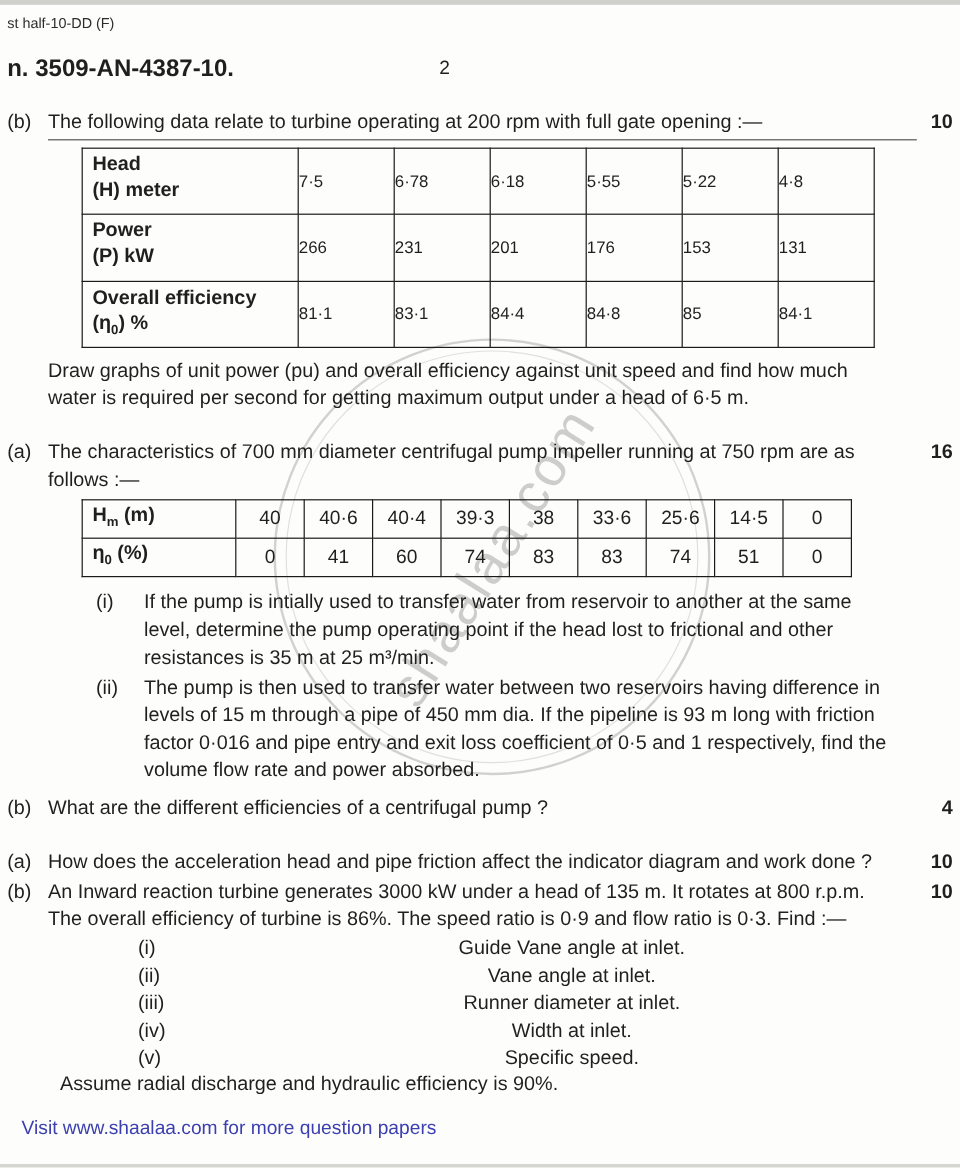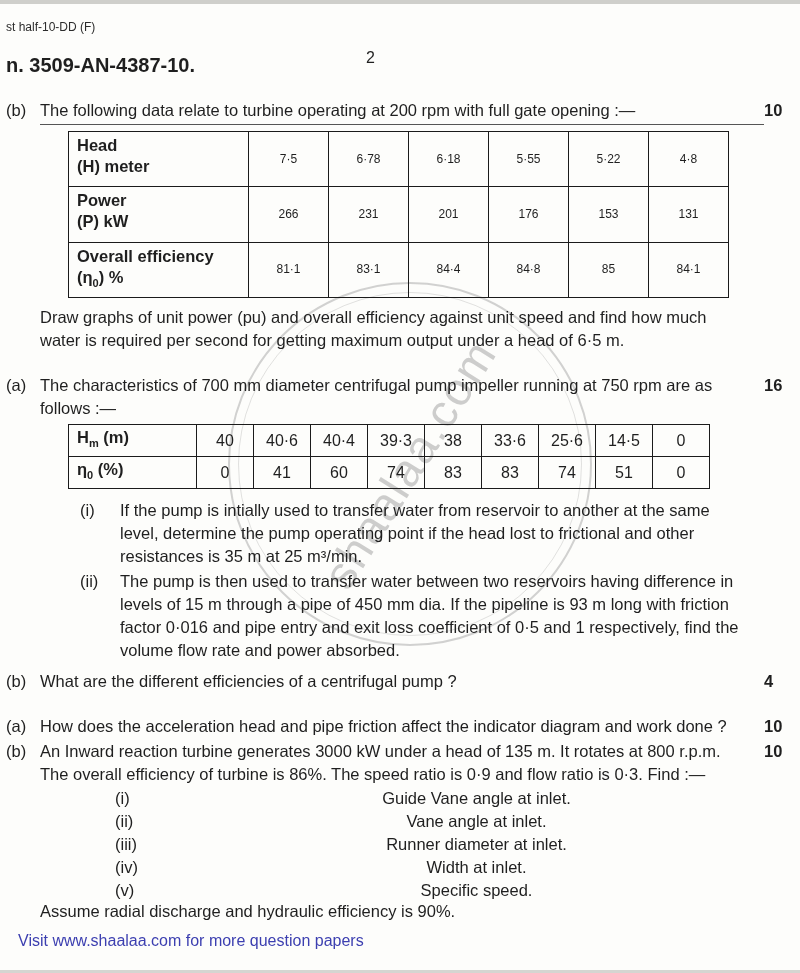"st half-10-DD (F)" .content { padding: 20px 6px 0 6px -> 12px 6px 0 6px }
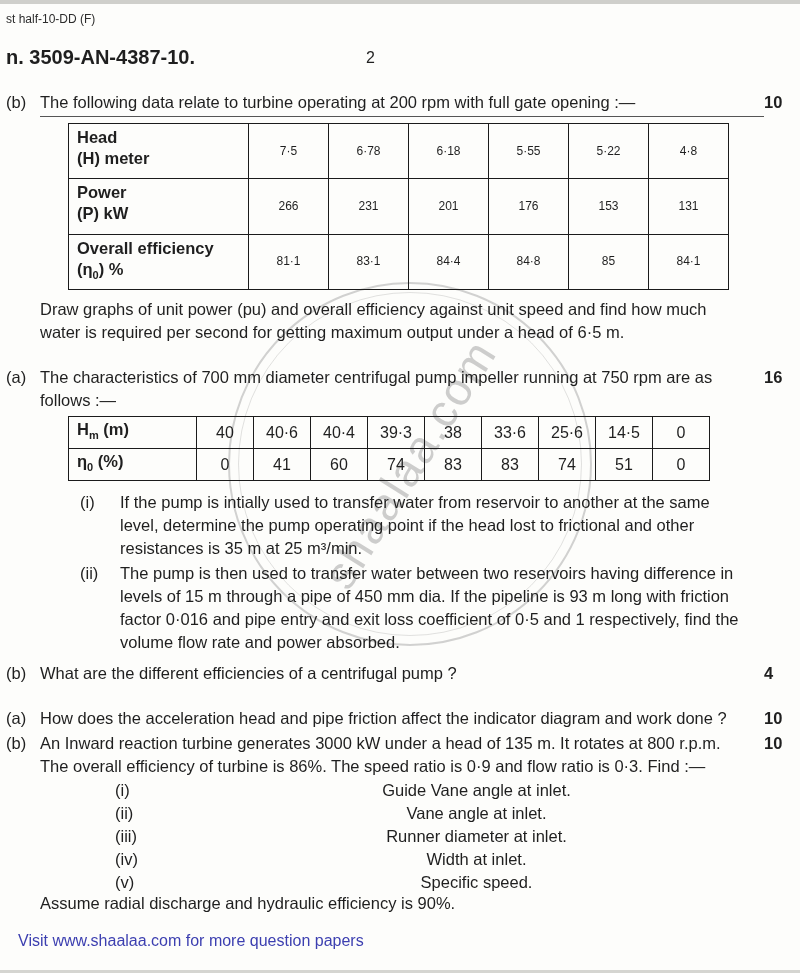"10" .q-marks { text-align: none -> right }
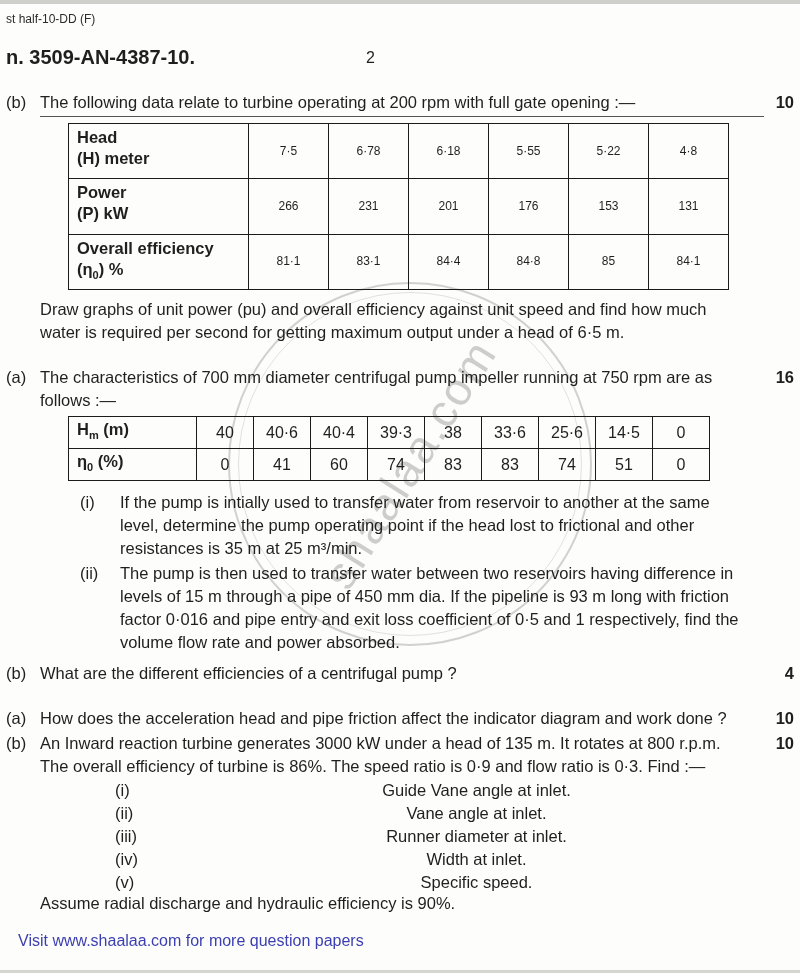"7·5" .t1 td { font-size: 12px -> 14px; text-align: center -> left }
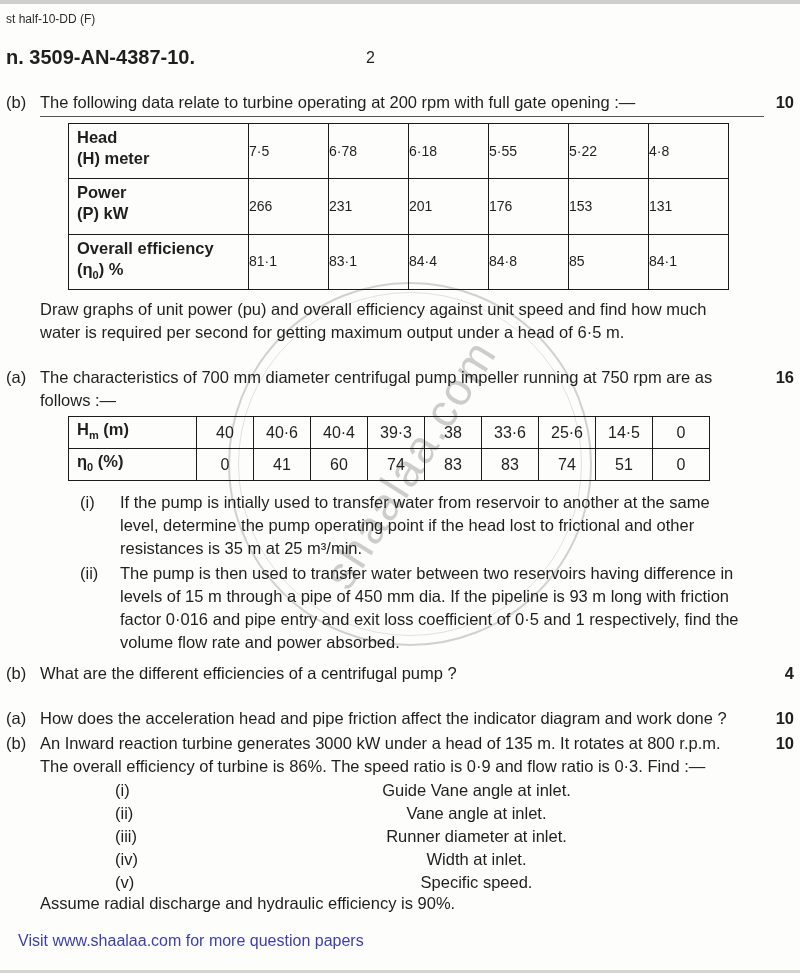"Assume radial discharge and hydraulic" .footnote { margin: -2px 0 0 34px -> -2px 0 0 44px }
